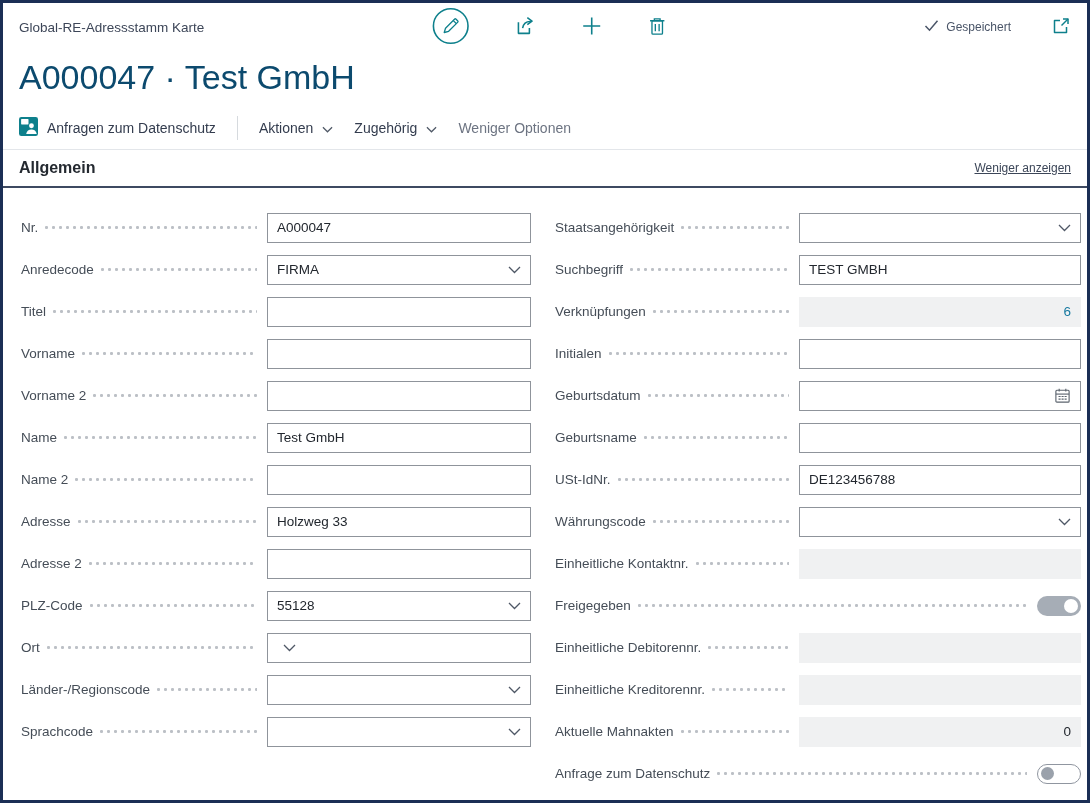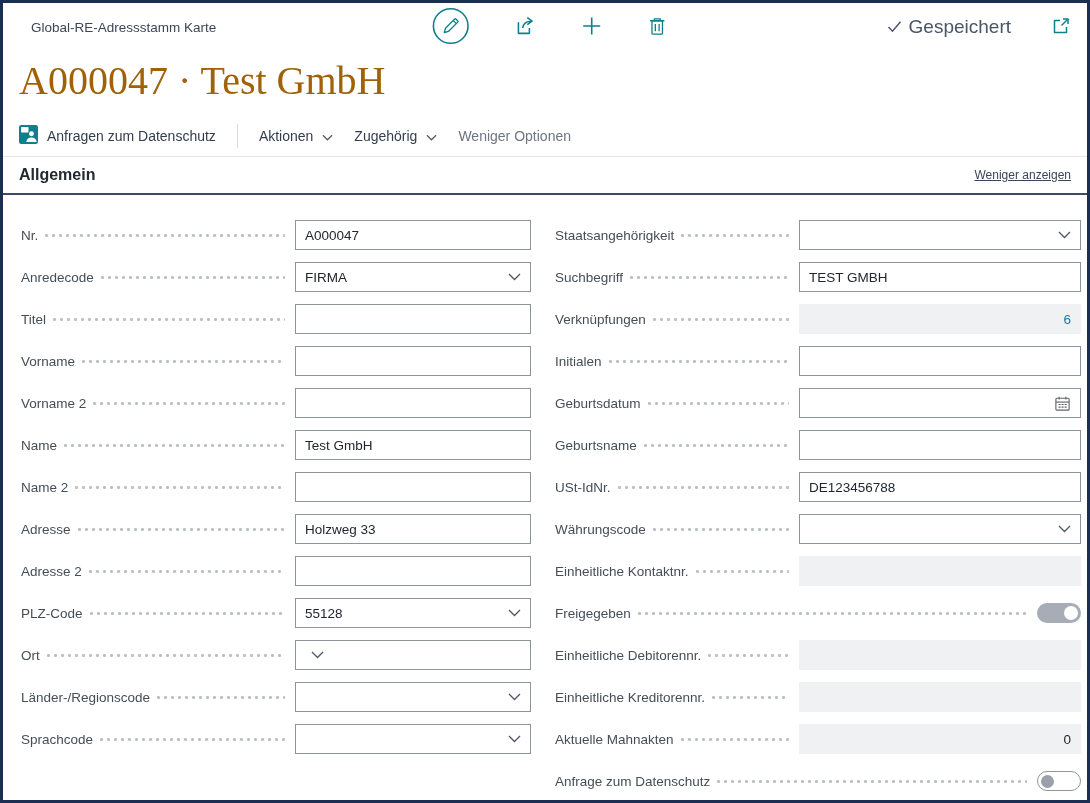"Global-RE-Adressstamm Karte" .caption { margin-left: 12px -> none }
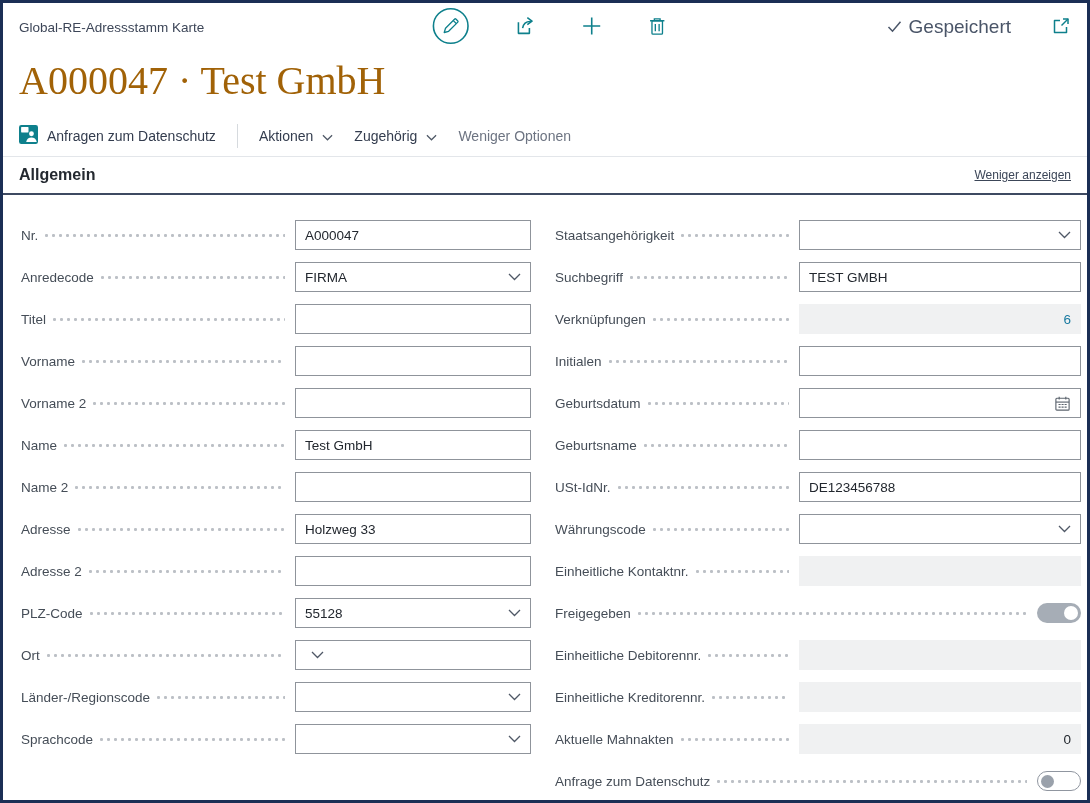"Gespeichert" .saved { font-size: 19px -> 12px }
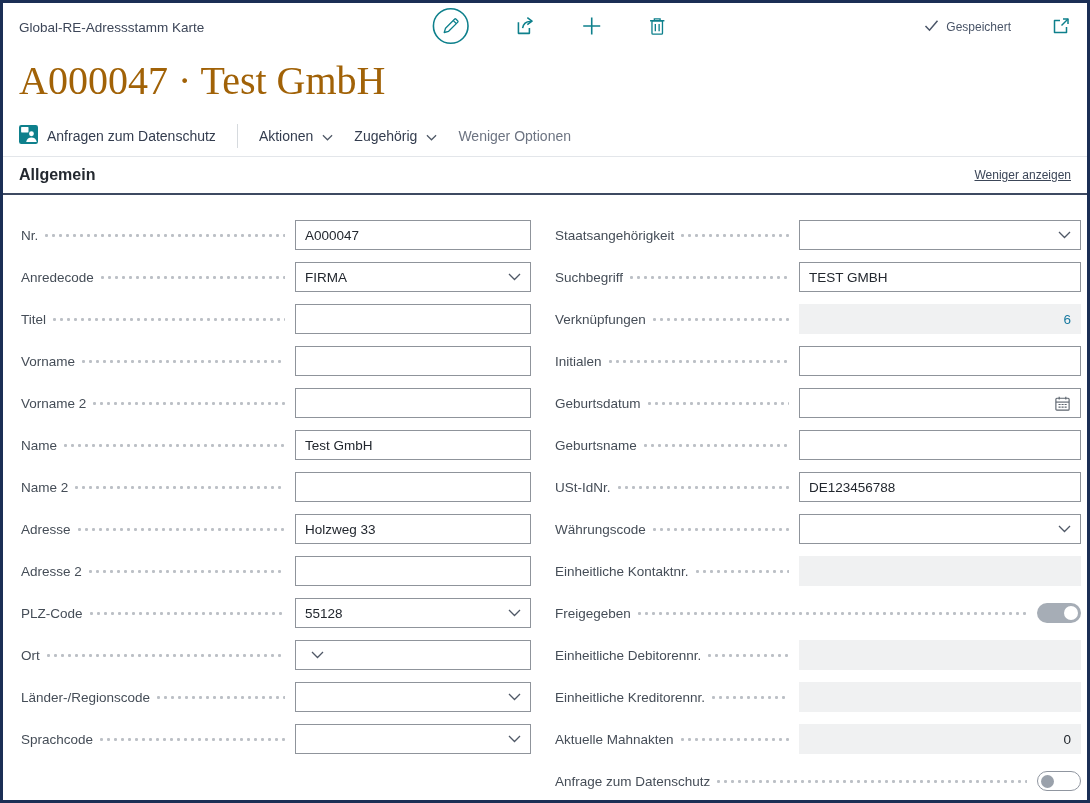"A000047 · Test GmbH" .page-title { color: #a16207 -> #0c4a6e; font-family: Liberation Serif, serif -> none; font-size: 40px -> 34px }
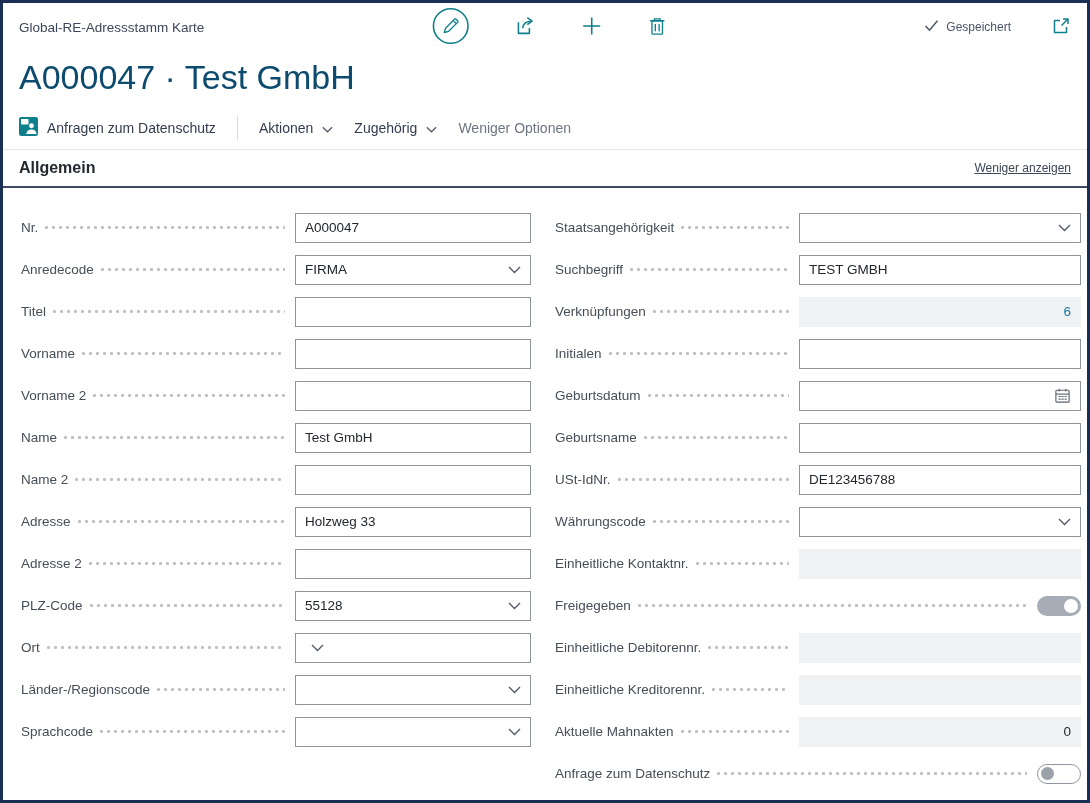"A000047" .box { width: 236px -> 264px }
